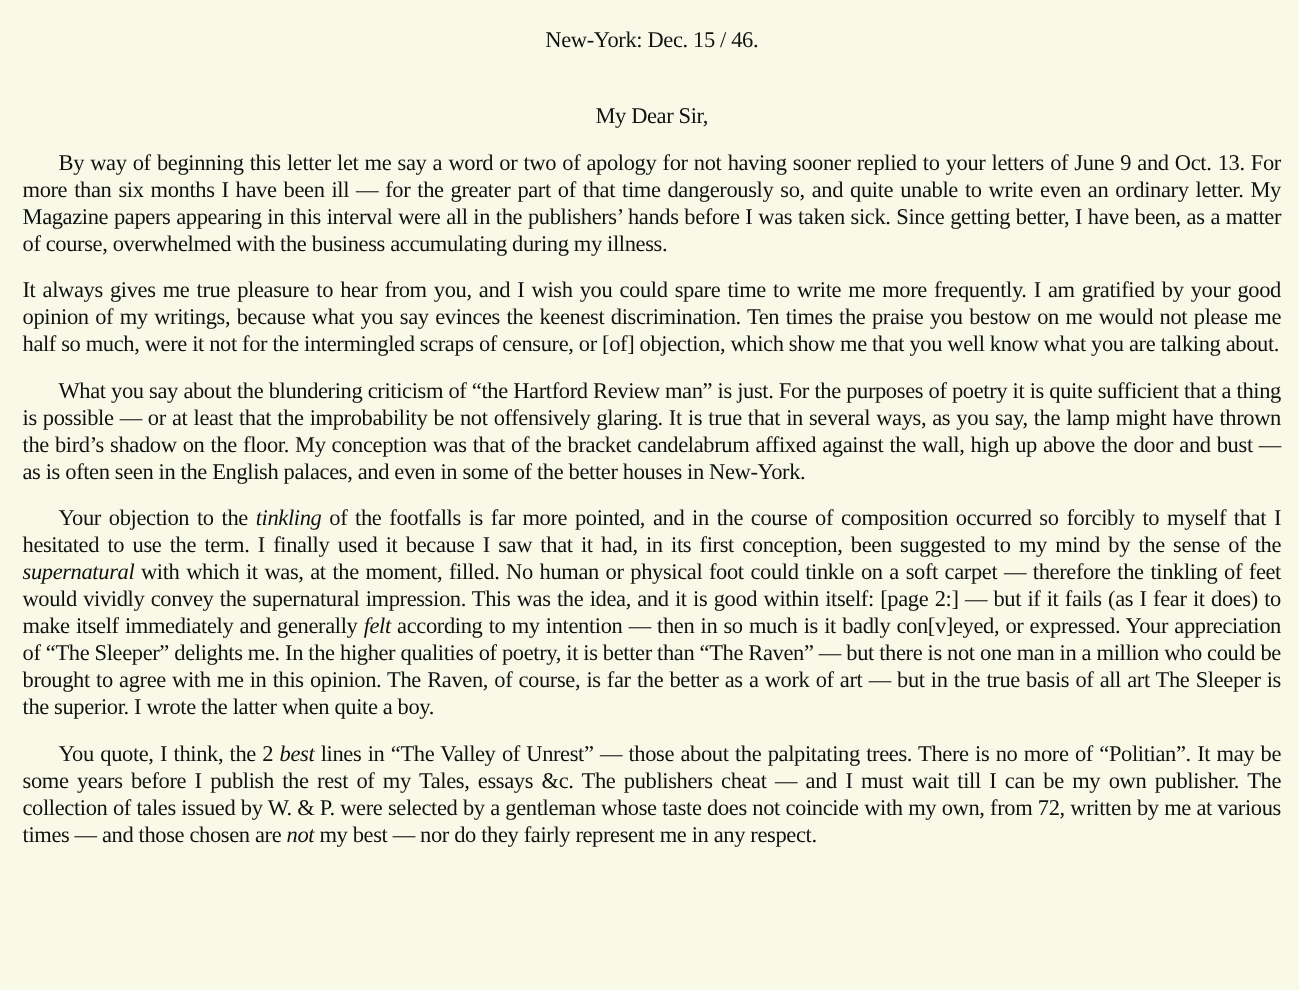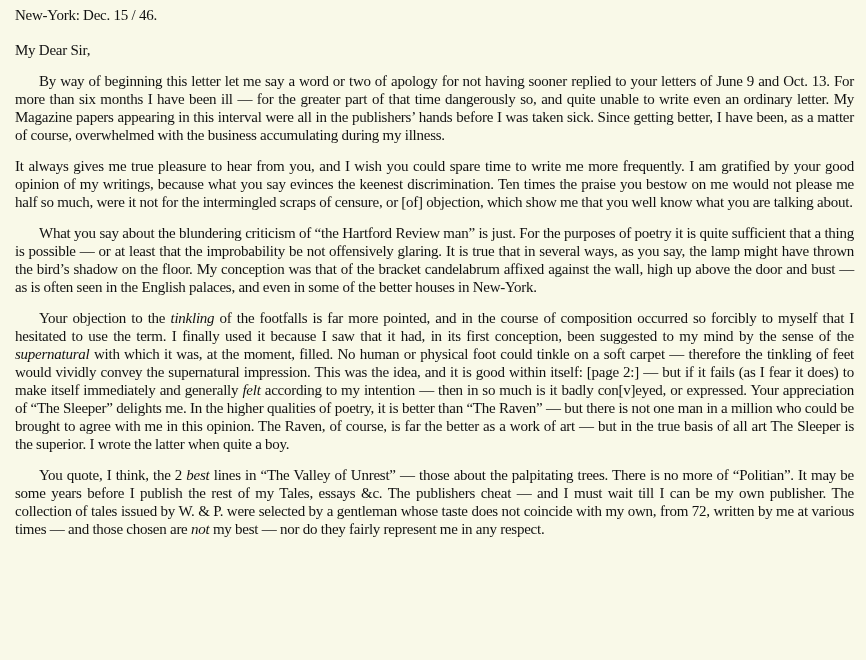"New-York: Dec. 15 / 46." .dateline { margin: 0 -> 12px; text-align: left -> center }
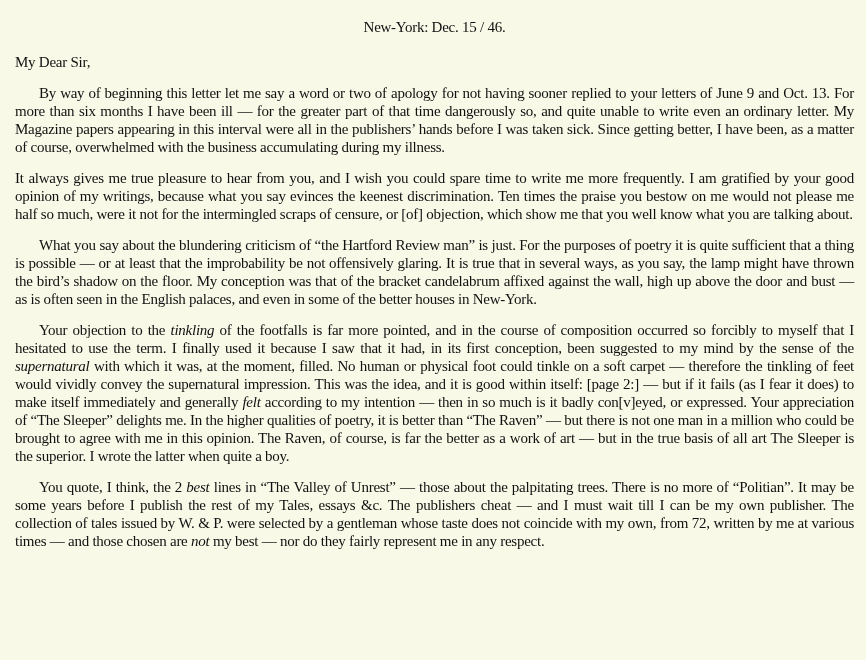"My Dear Sir," .salutation { margin: 15px 0 0 0 -> 31px 0 0 0; text-align: none -> center }
